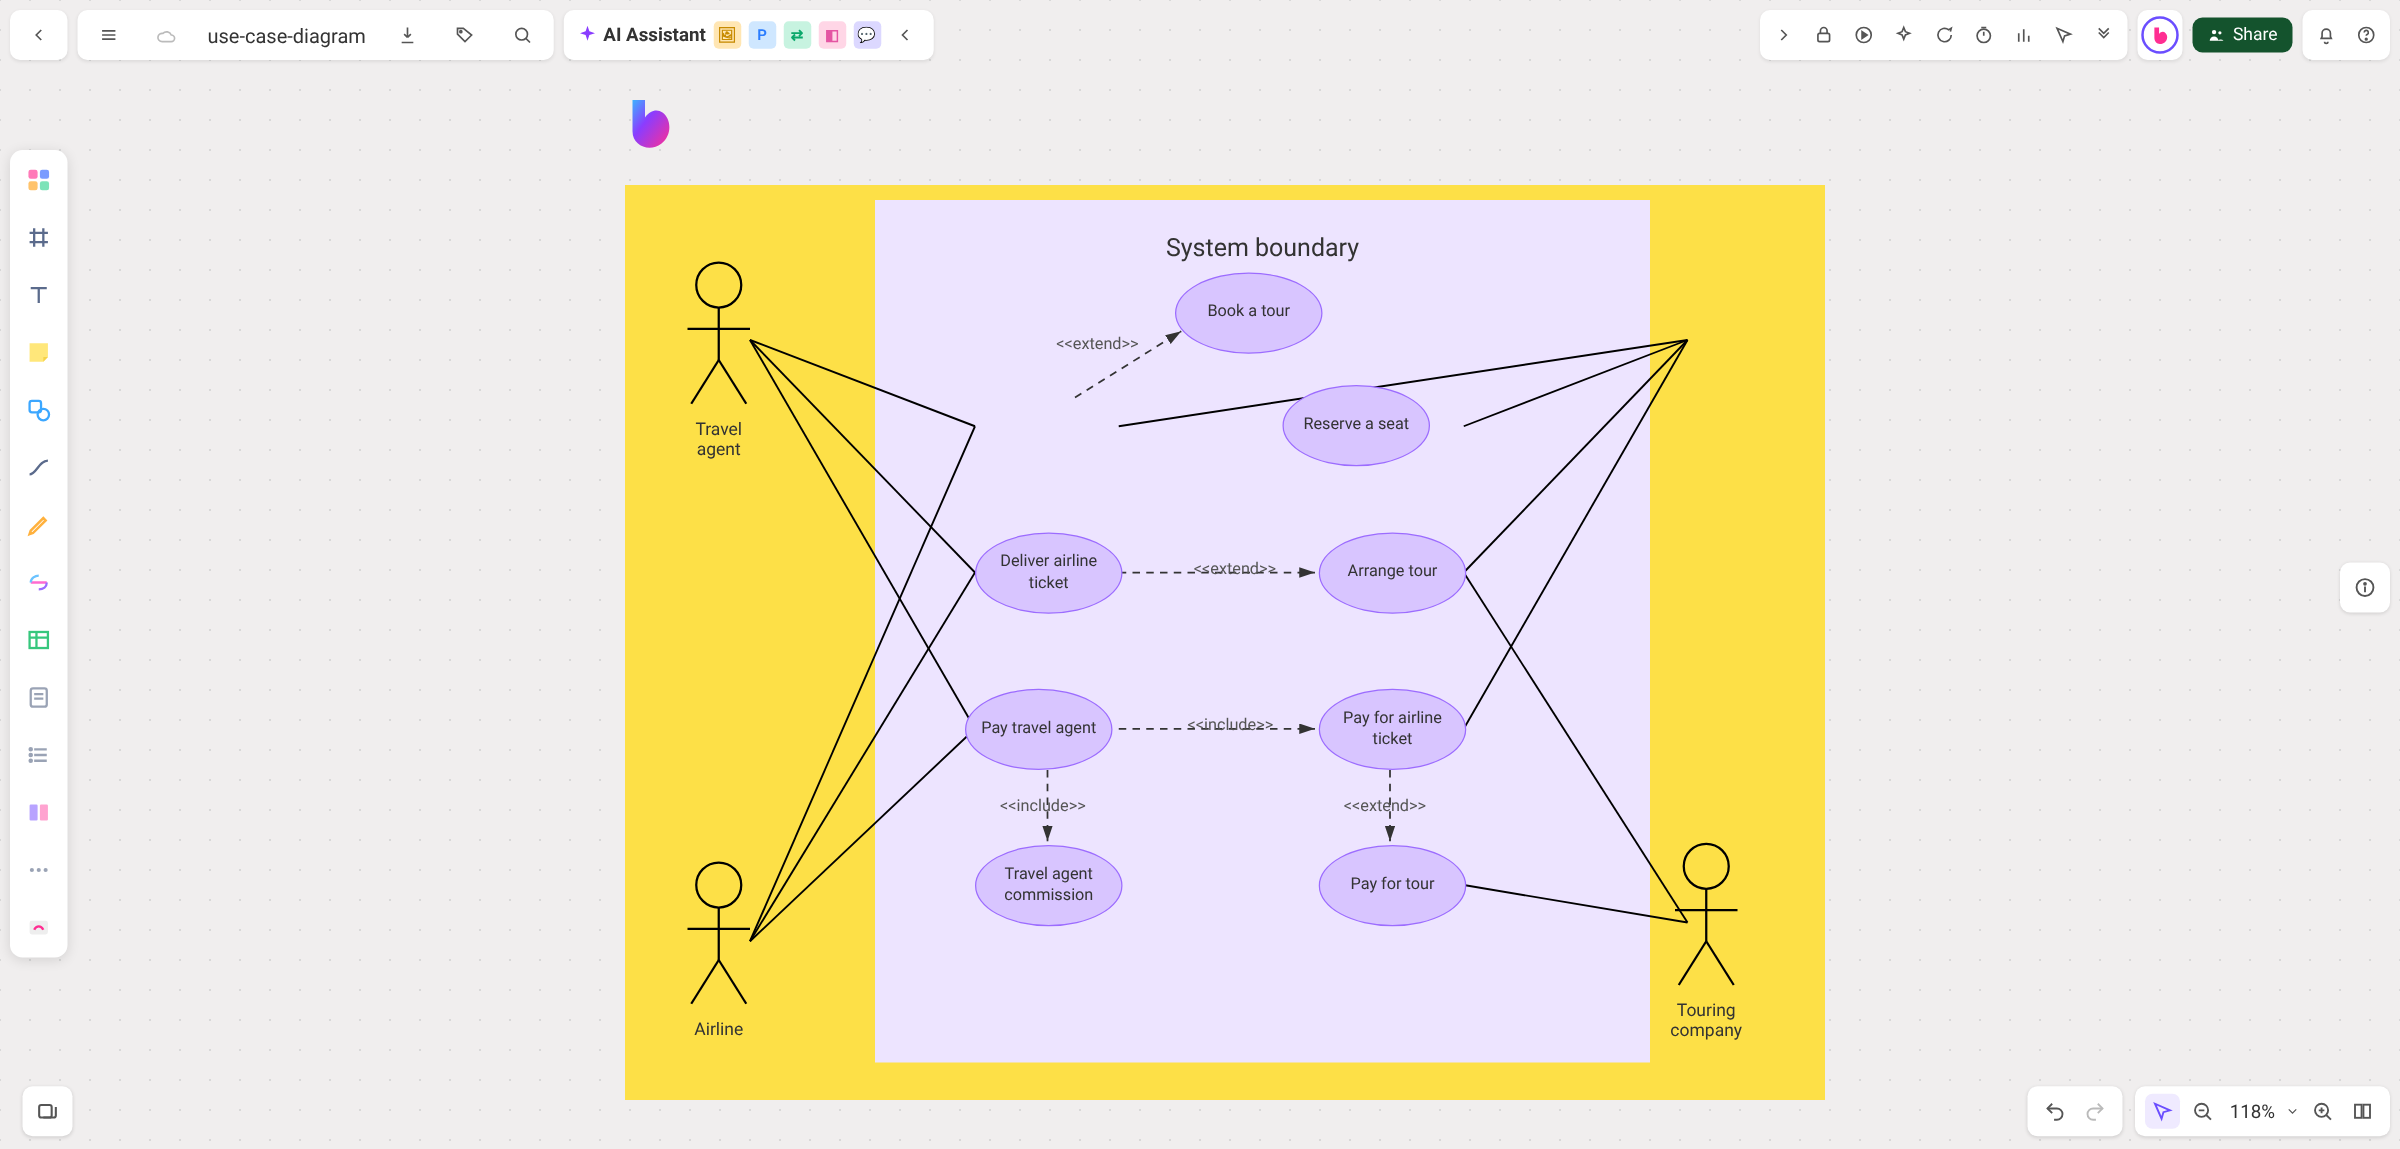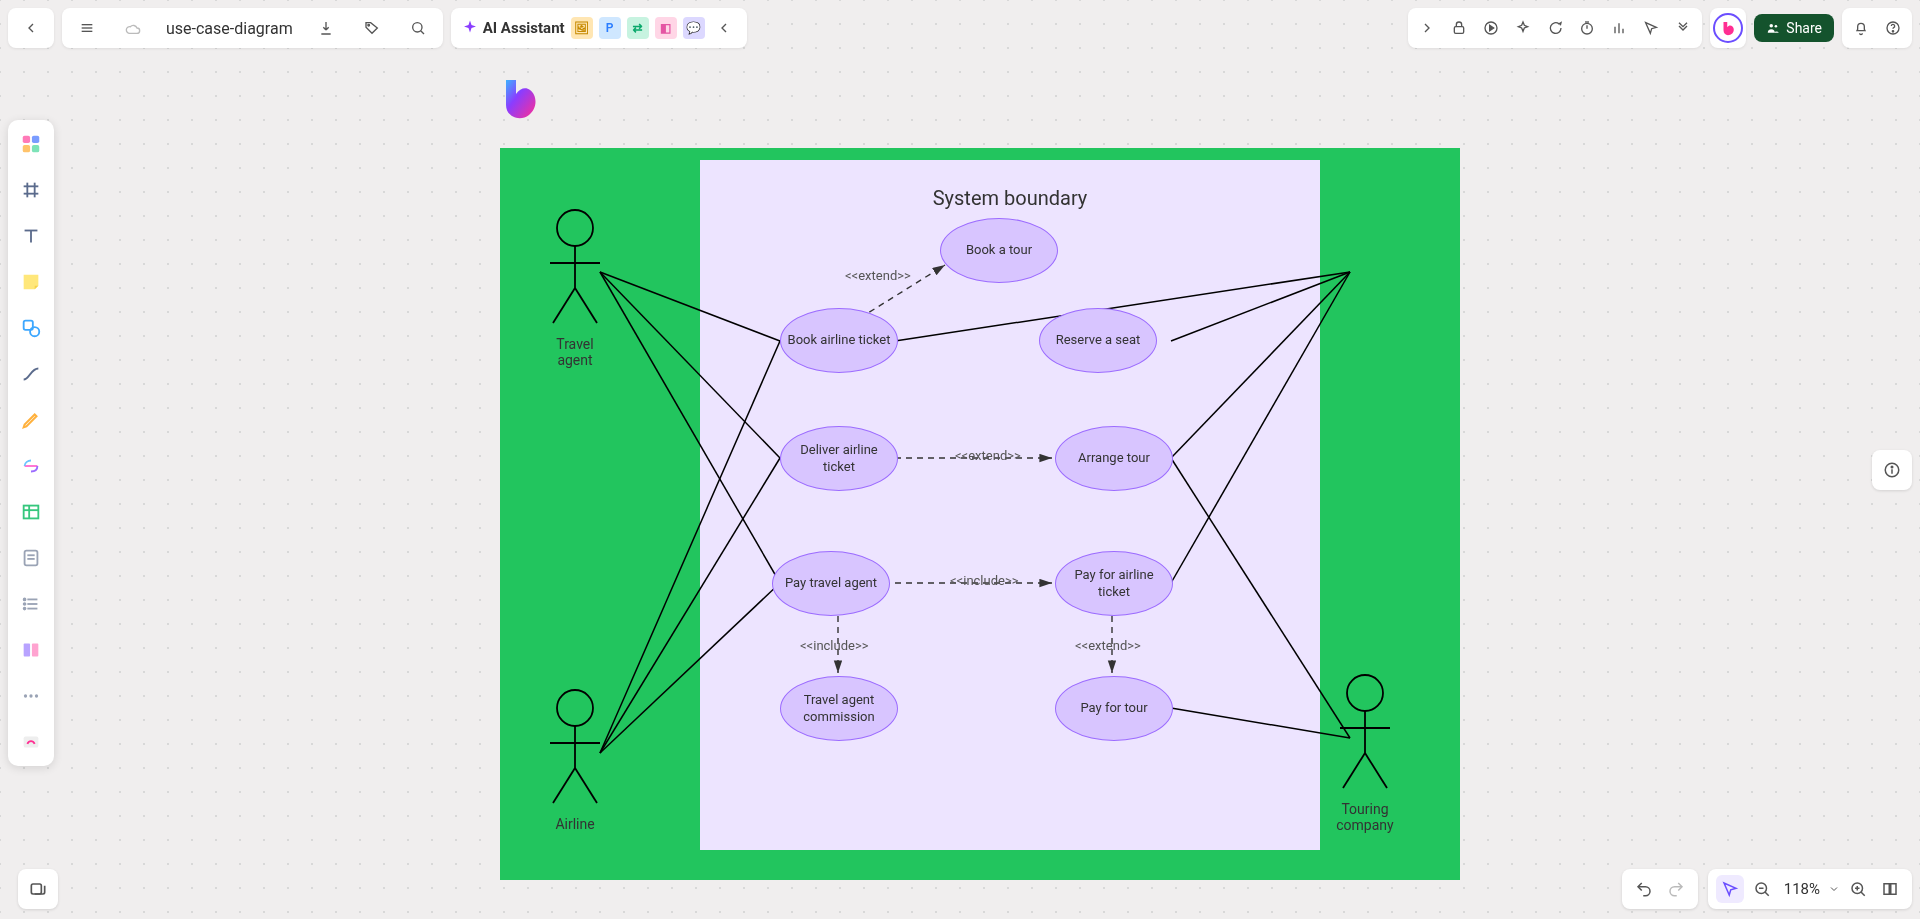"System boundary" .diagram { background: #22c55e -> #fde047 }
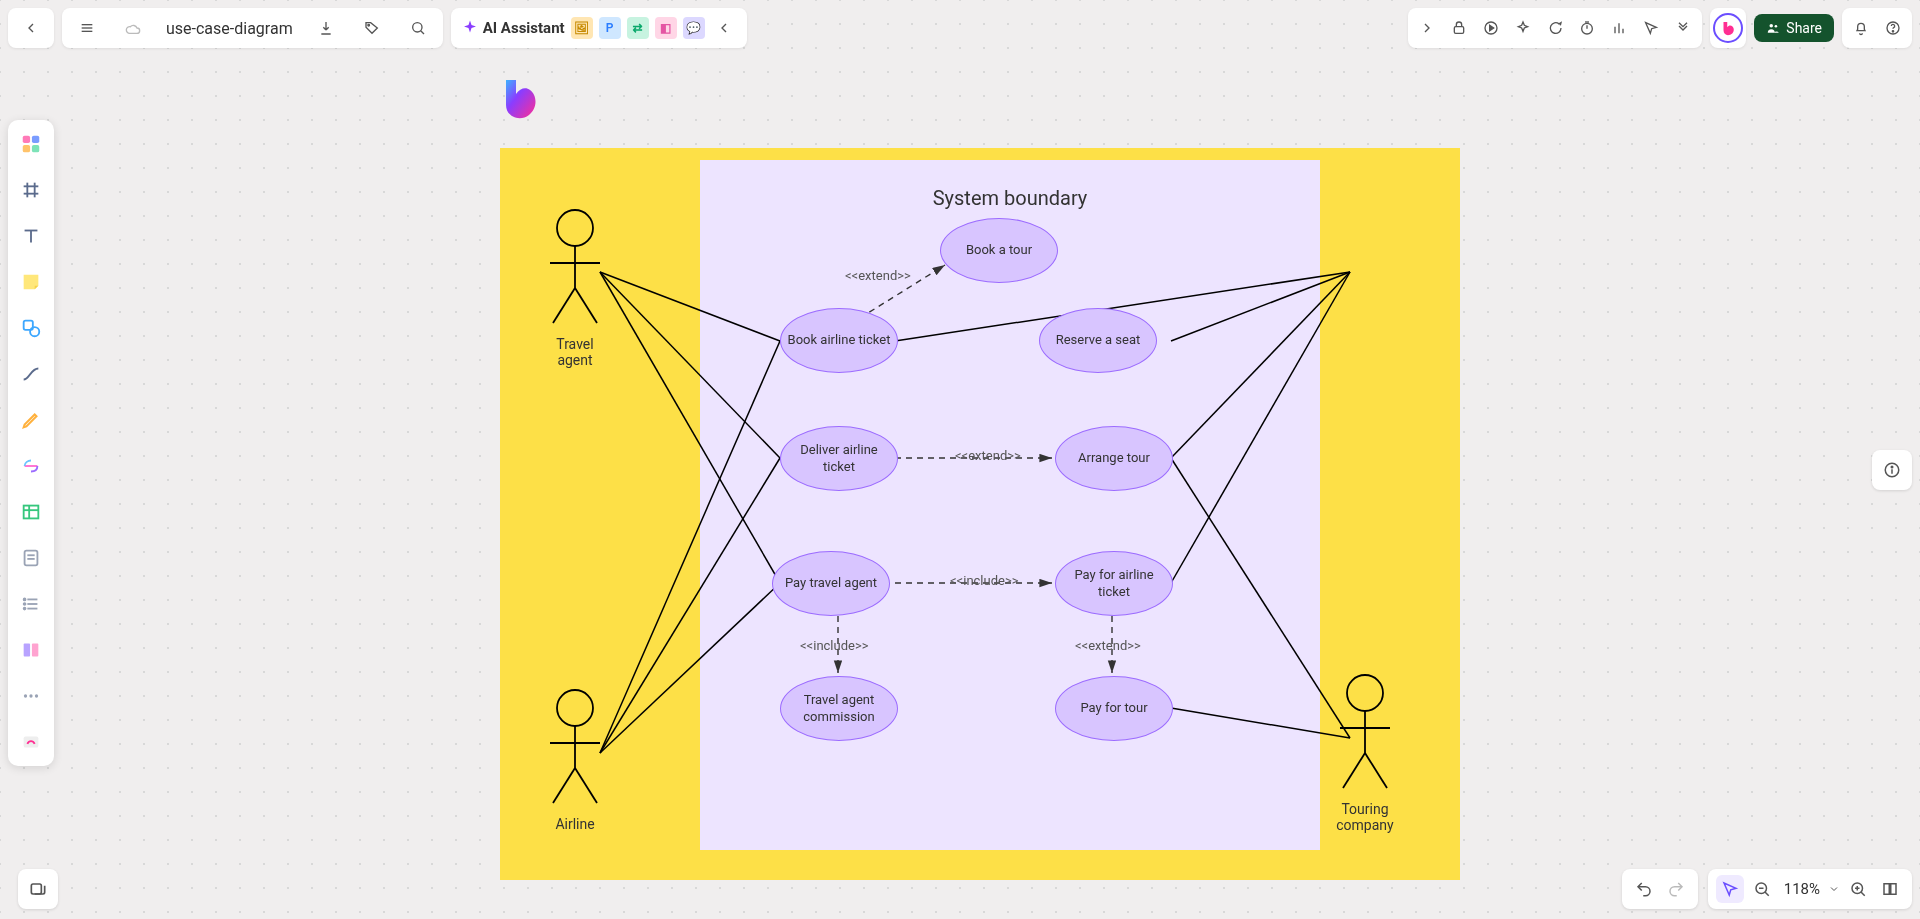"Book airline ticket" div.usecase { html: <div>Book airline ticket</div> -> none }
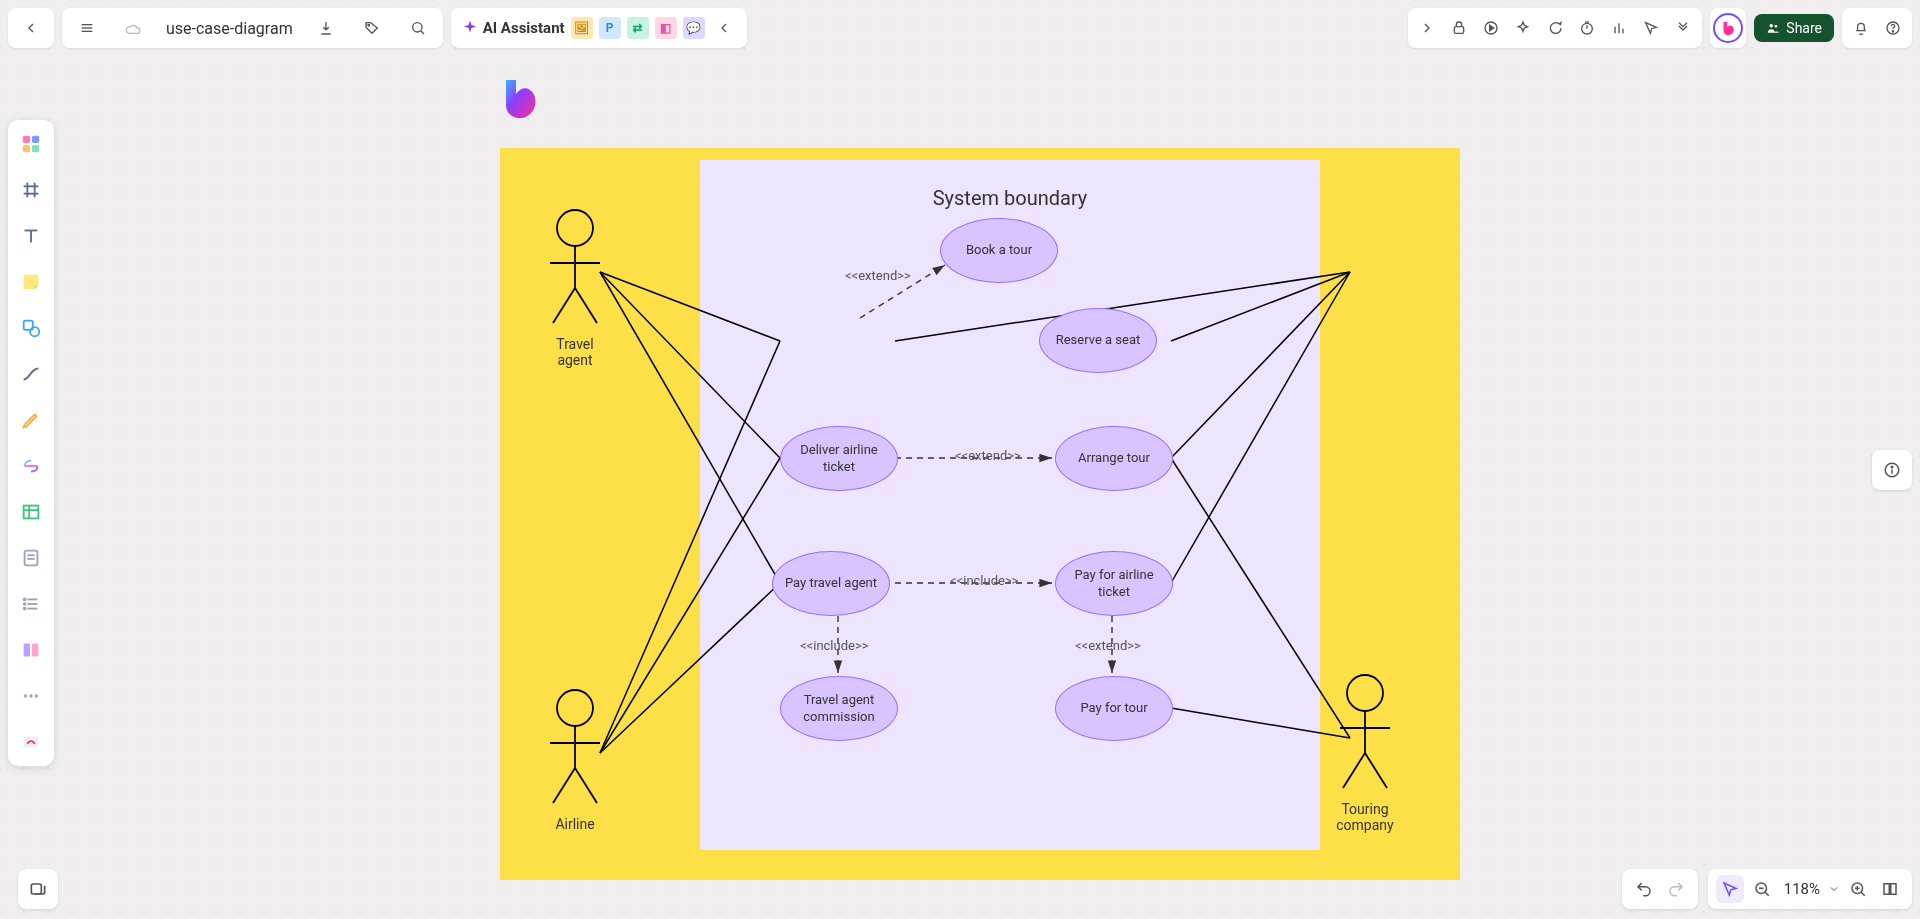"Reserve a seat" div.usecase { left: 539px -> 526px }
